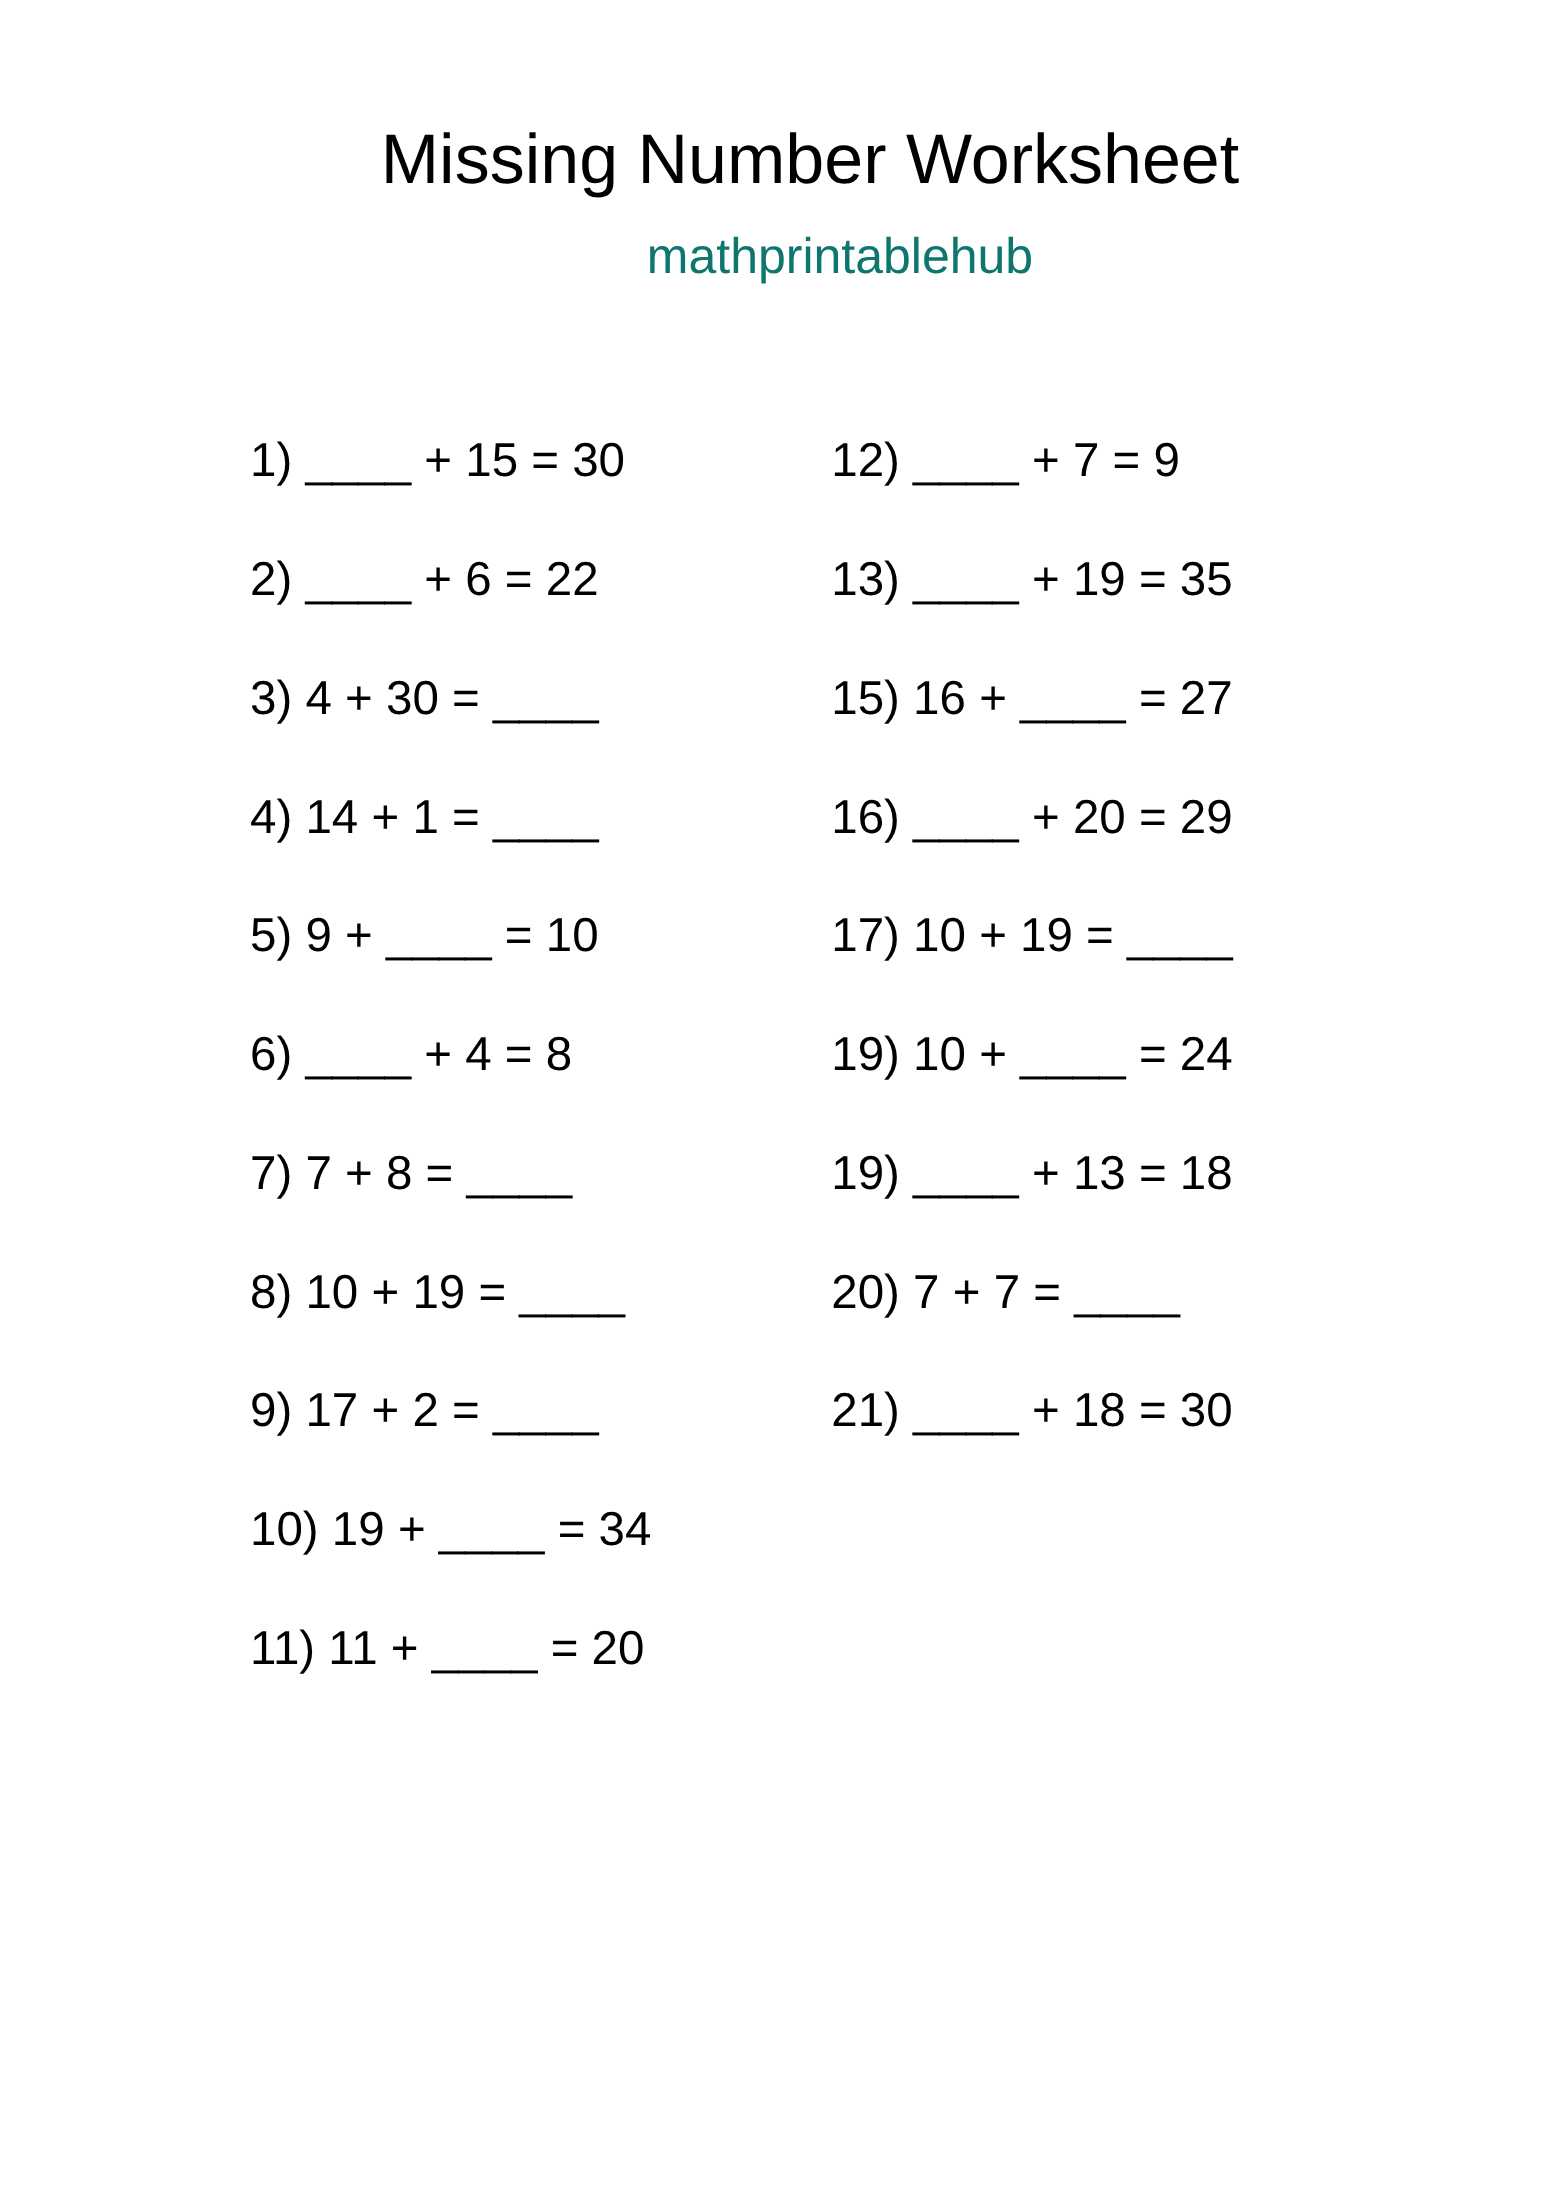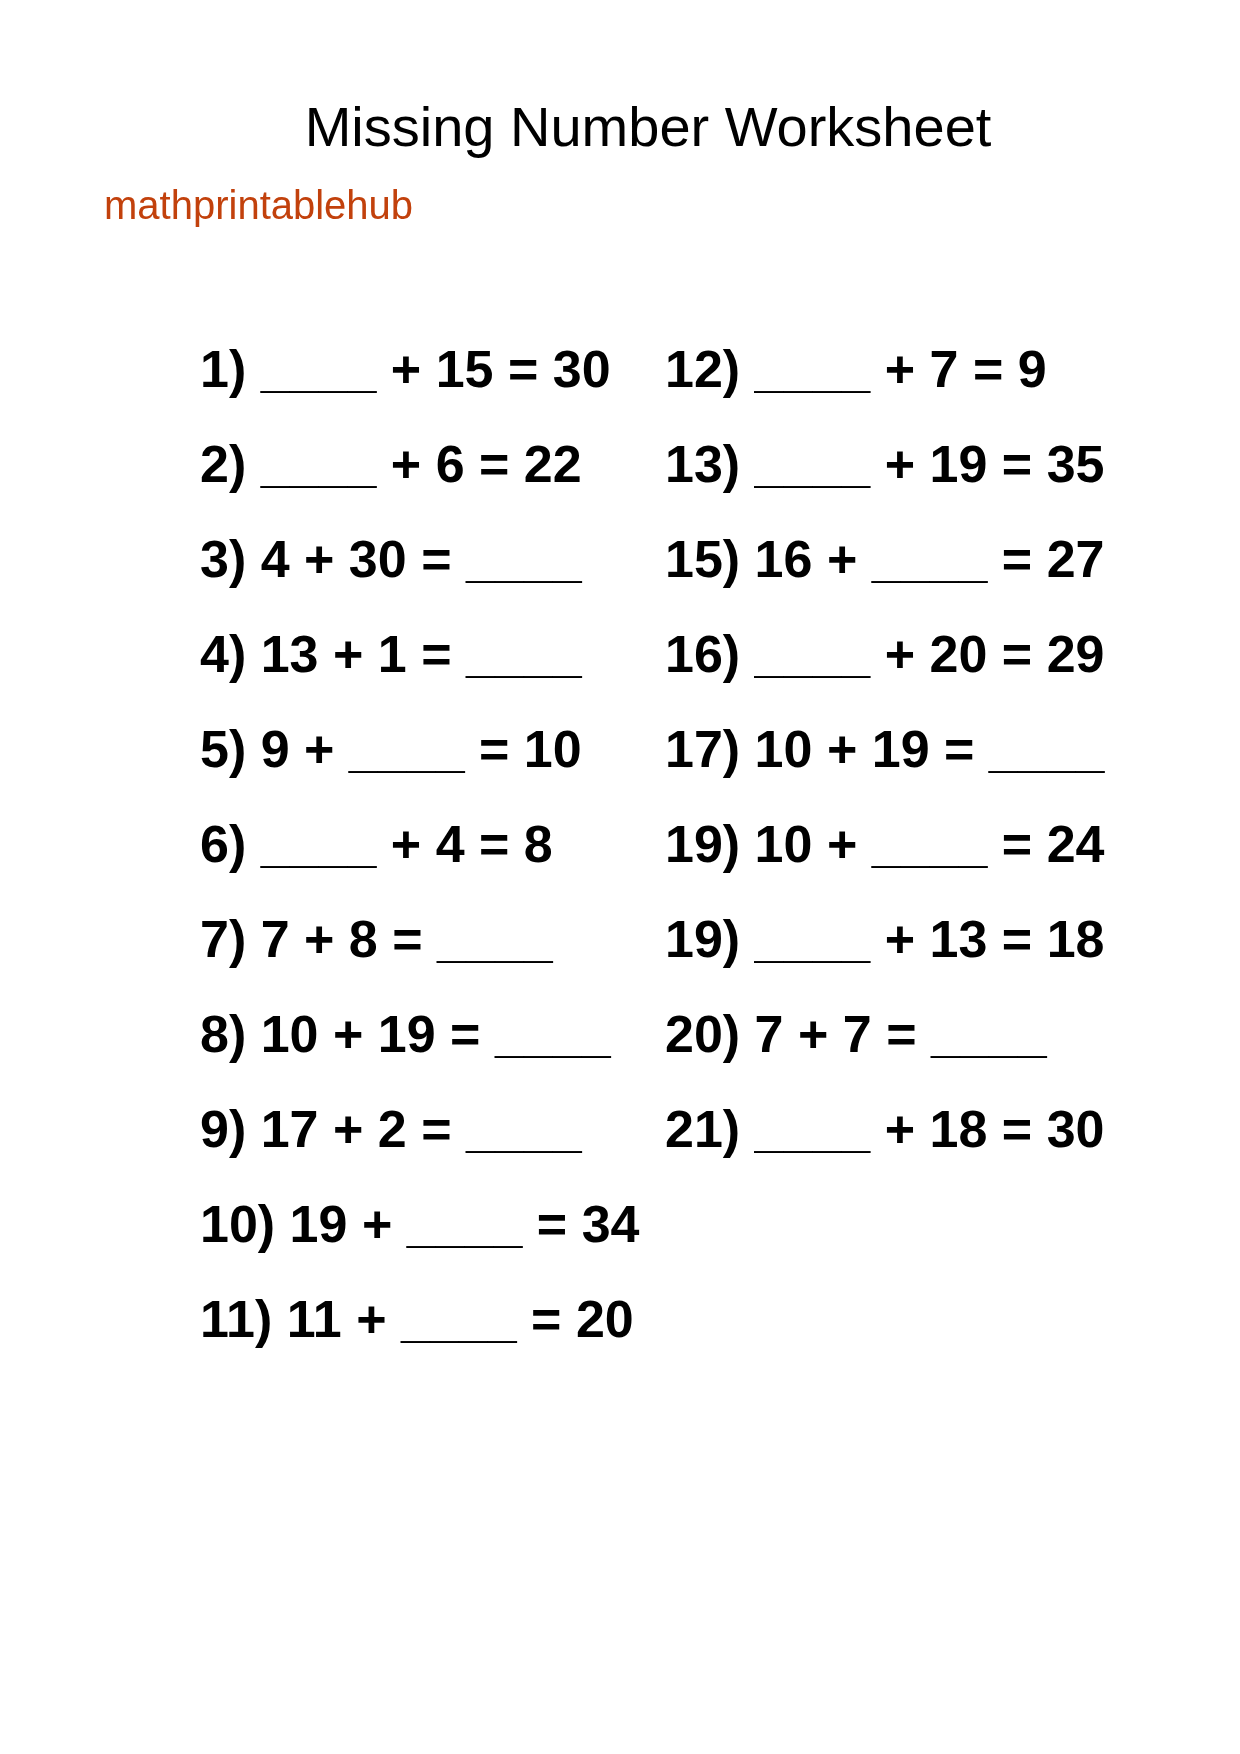"mathprintablehub" .subtitle { color: #c2410c -> #0f766e; text-align: left -> center }
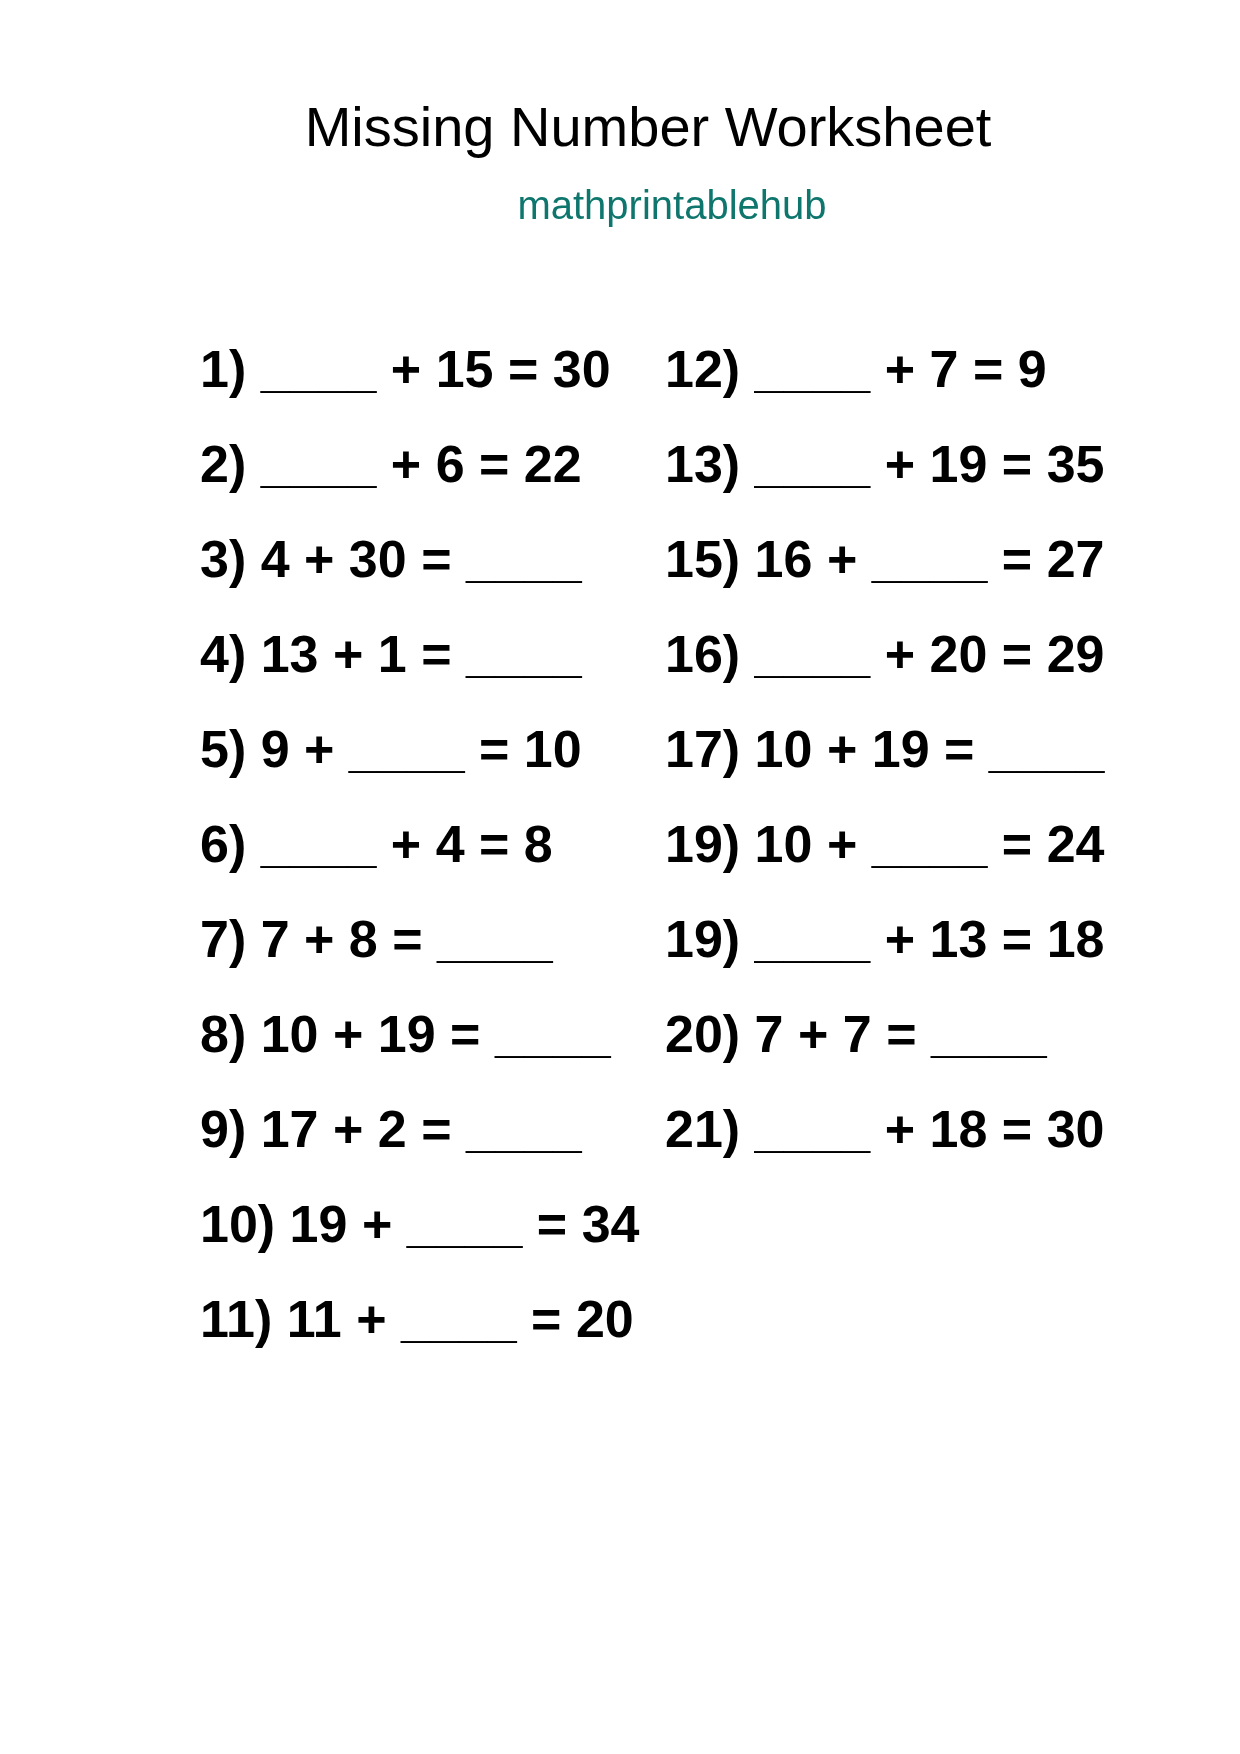"1) ____ + 15 =" .problem { font-size: 52px -> 38px; font-weight: bold -> none }
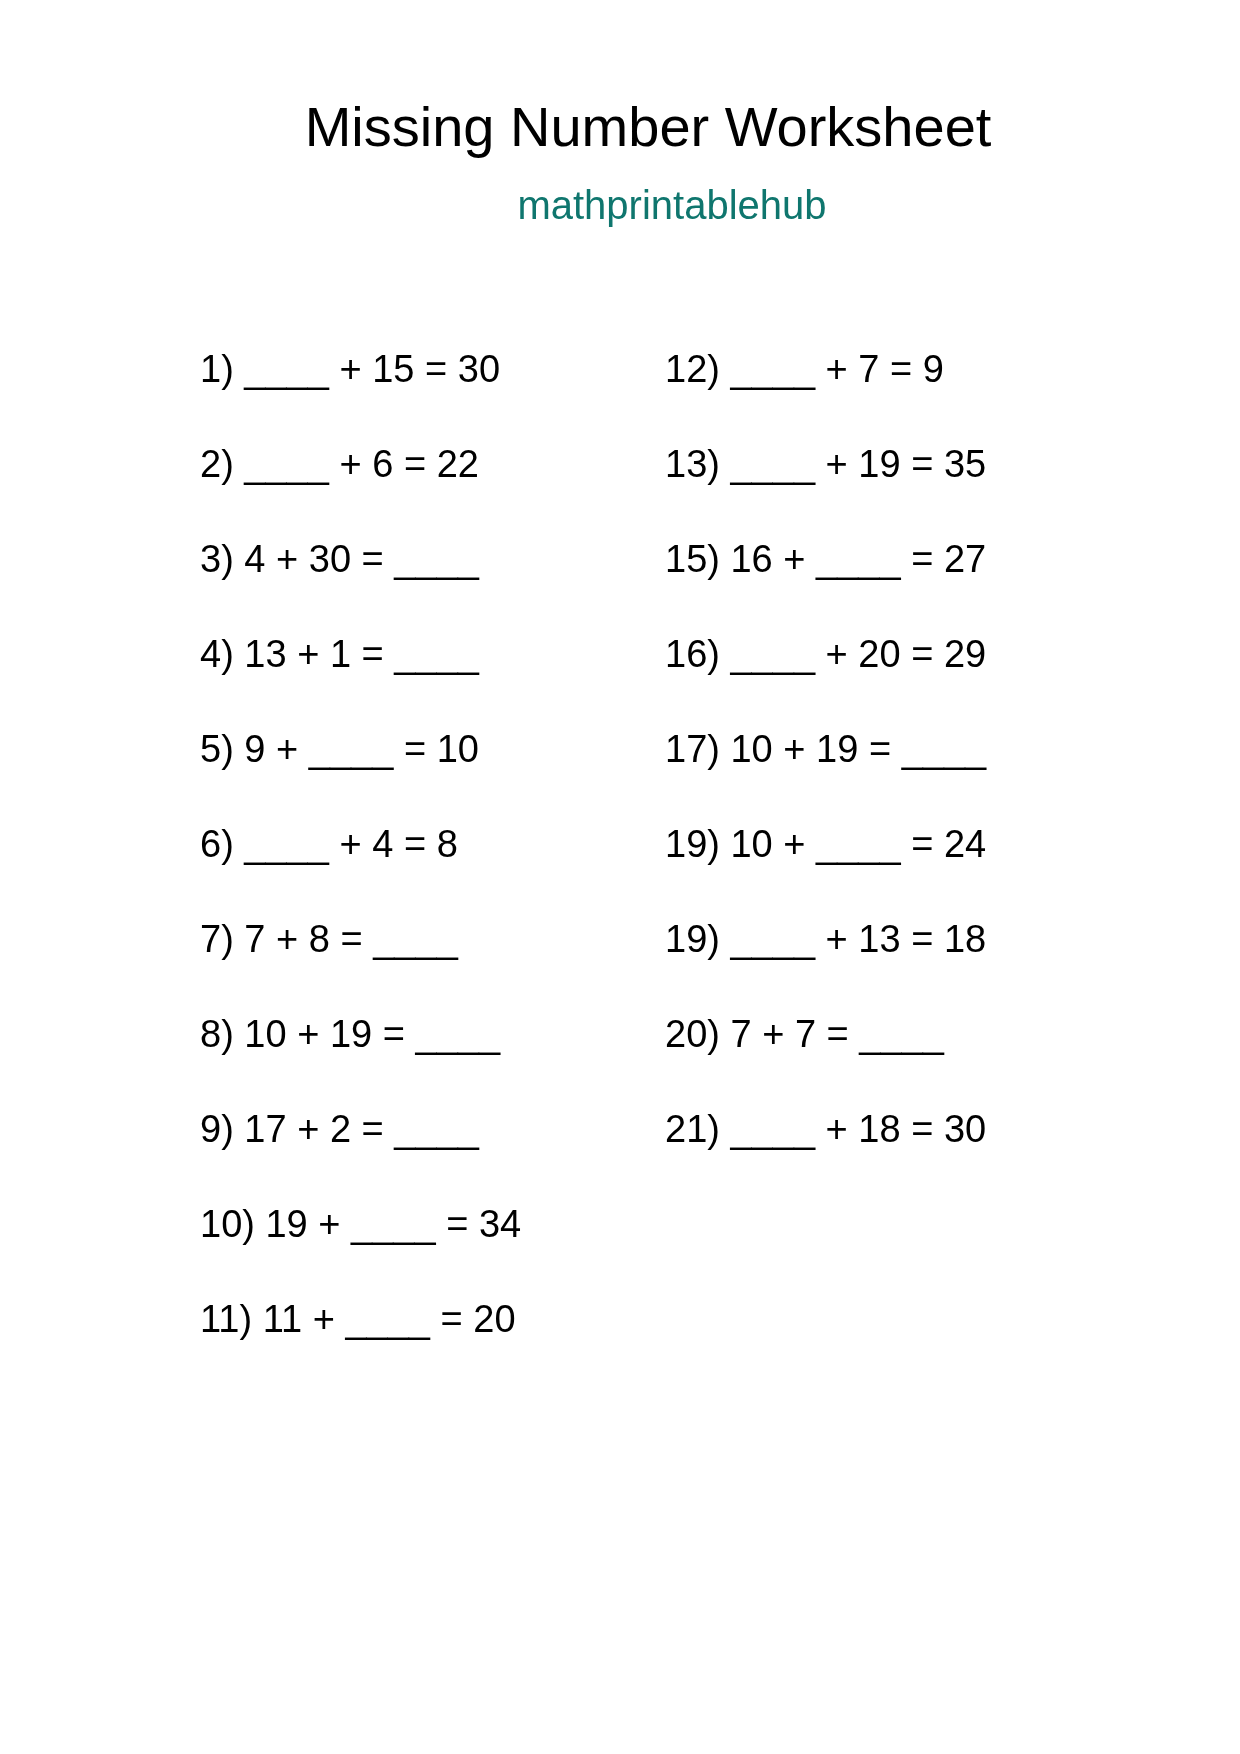"4) 13 + 1 =" div.problem { text: 13 -> 14 }
